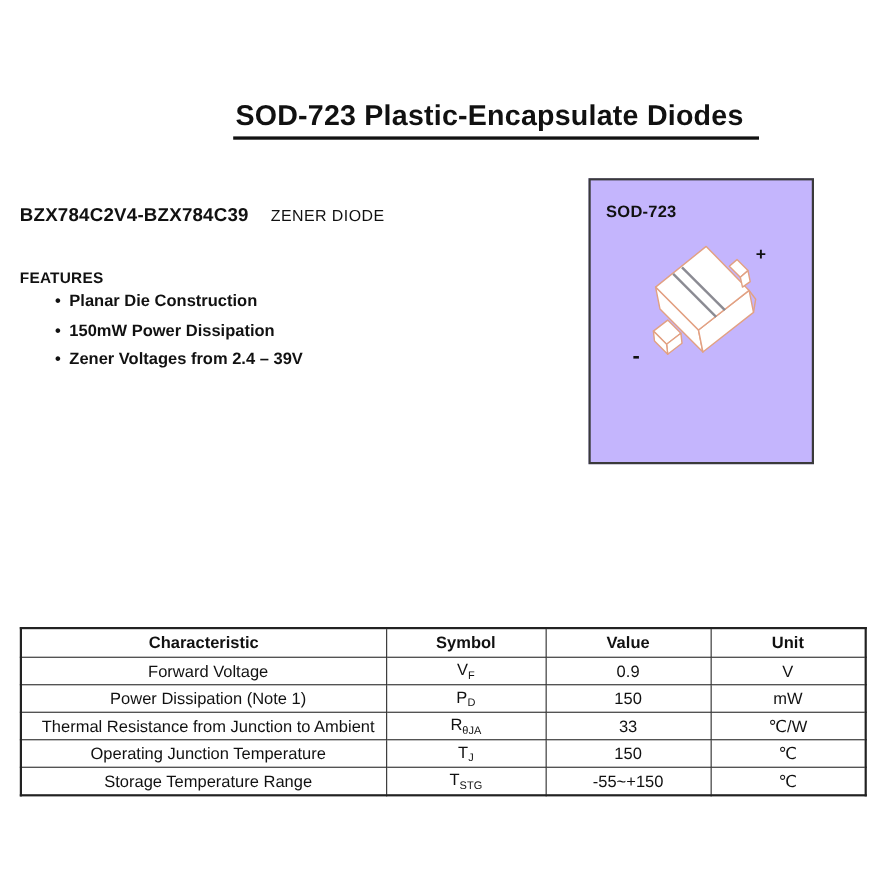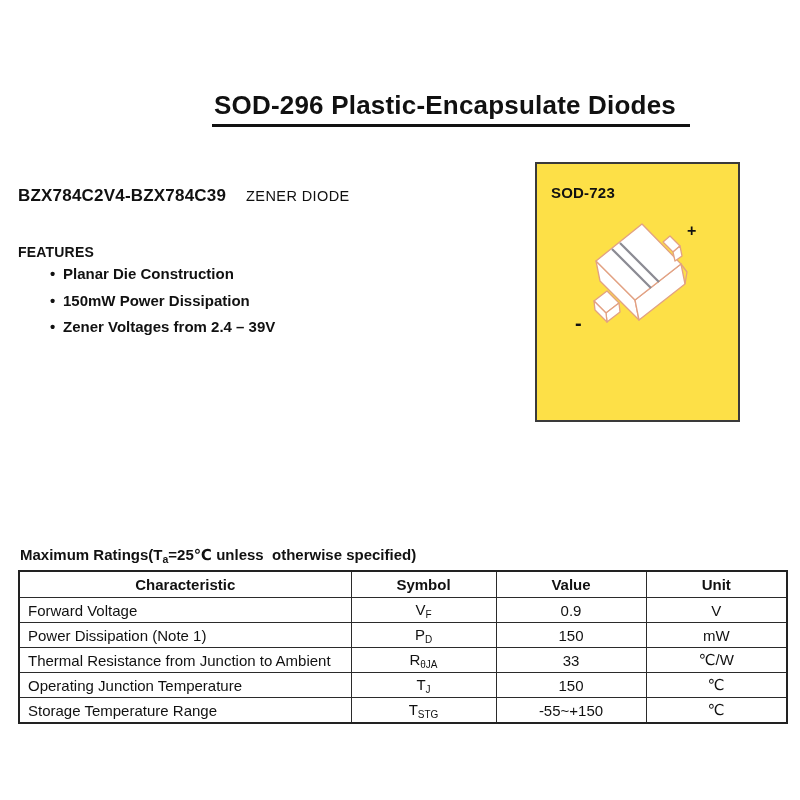"SOD-296 Plastic-Encapsulate Diodes" span { text: SOD-296 -> SOD-723 }
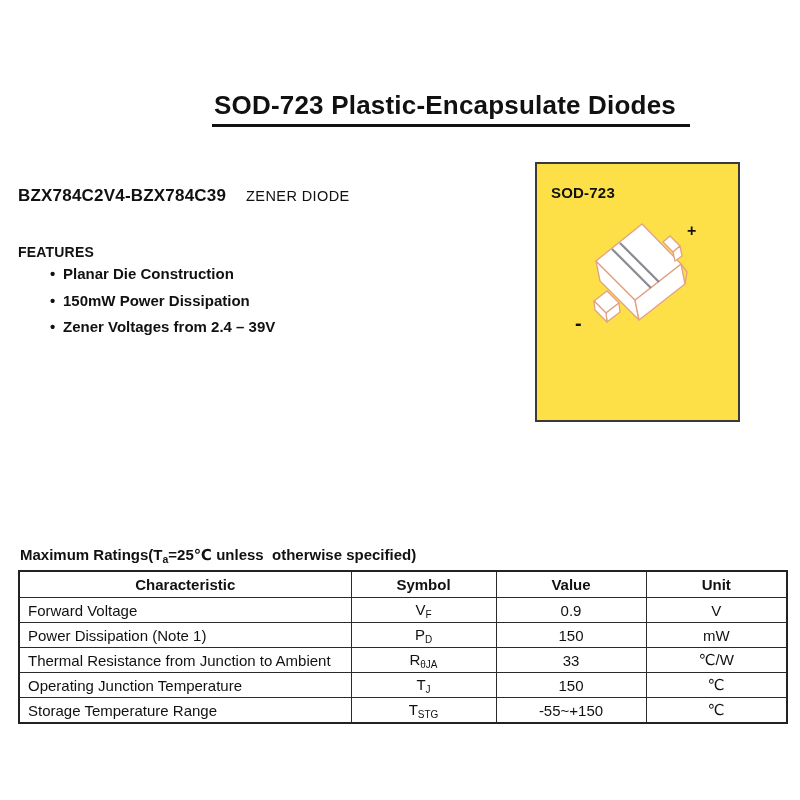"SOD-723" .package-box { background: #fde047 -> #c4b5fd }
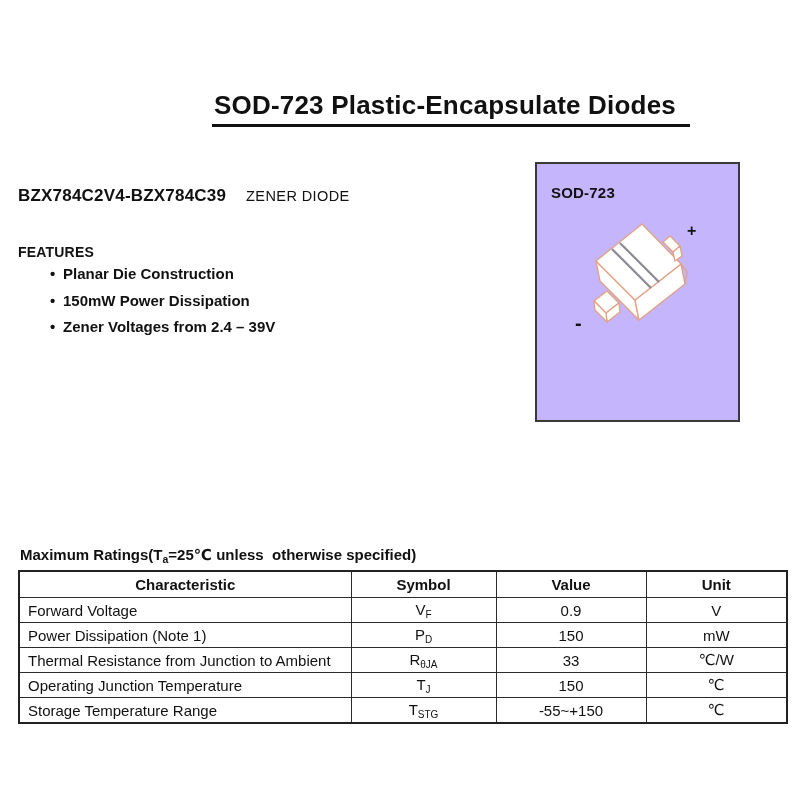"Maximum Ratings(Ta=25℃ unless otherwise" div.ratings-title { html: <div><span>Maximum Ratings(T</span><span>a</span><span>=25℃ unless otherwise specified)</span></div> -> none }
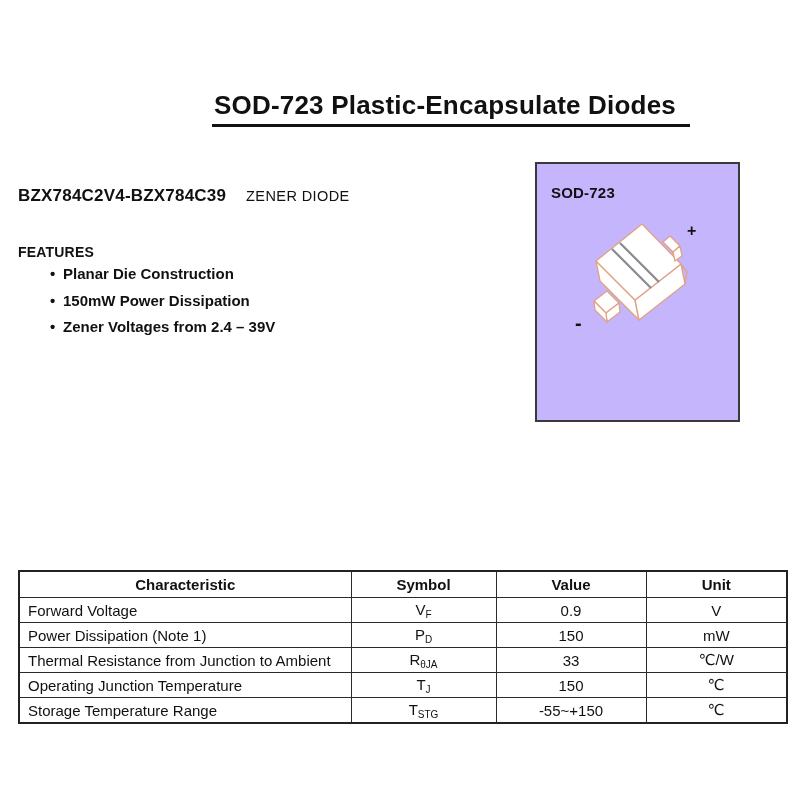"Forward Voltage" .ratings-table td.char-cell { text-align: left -> center }
